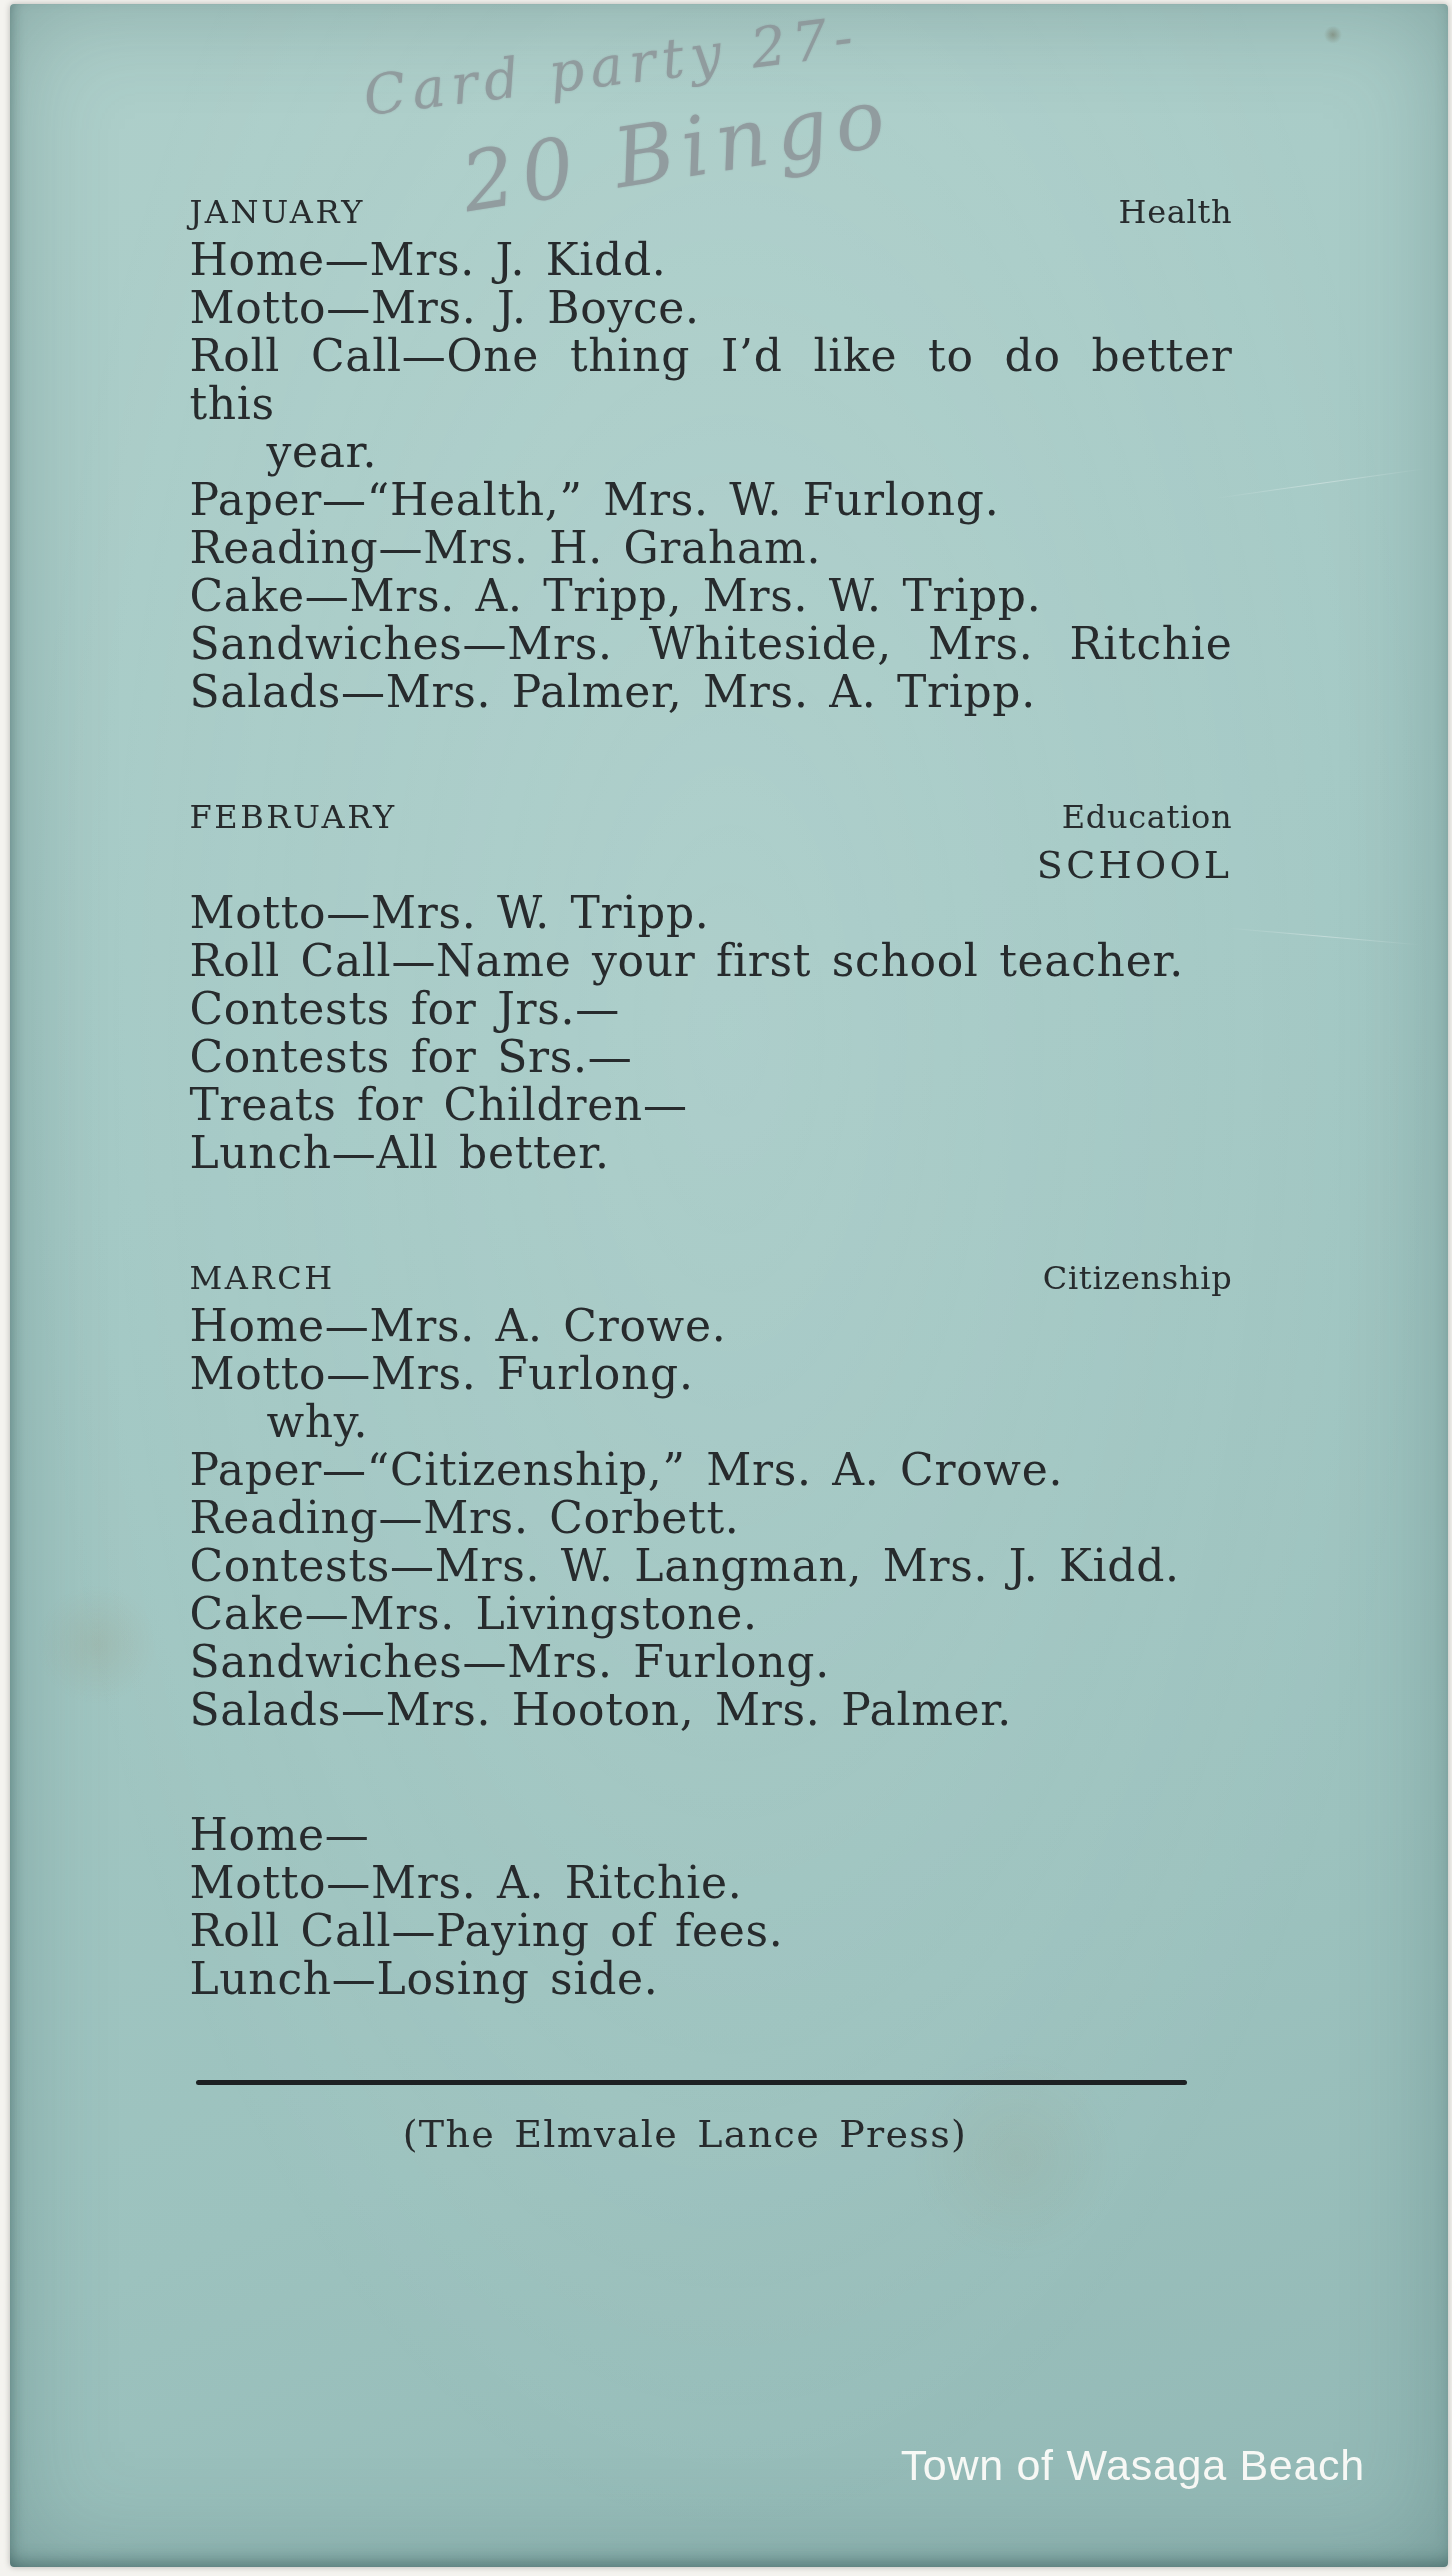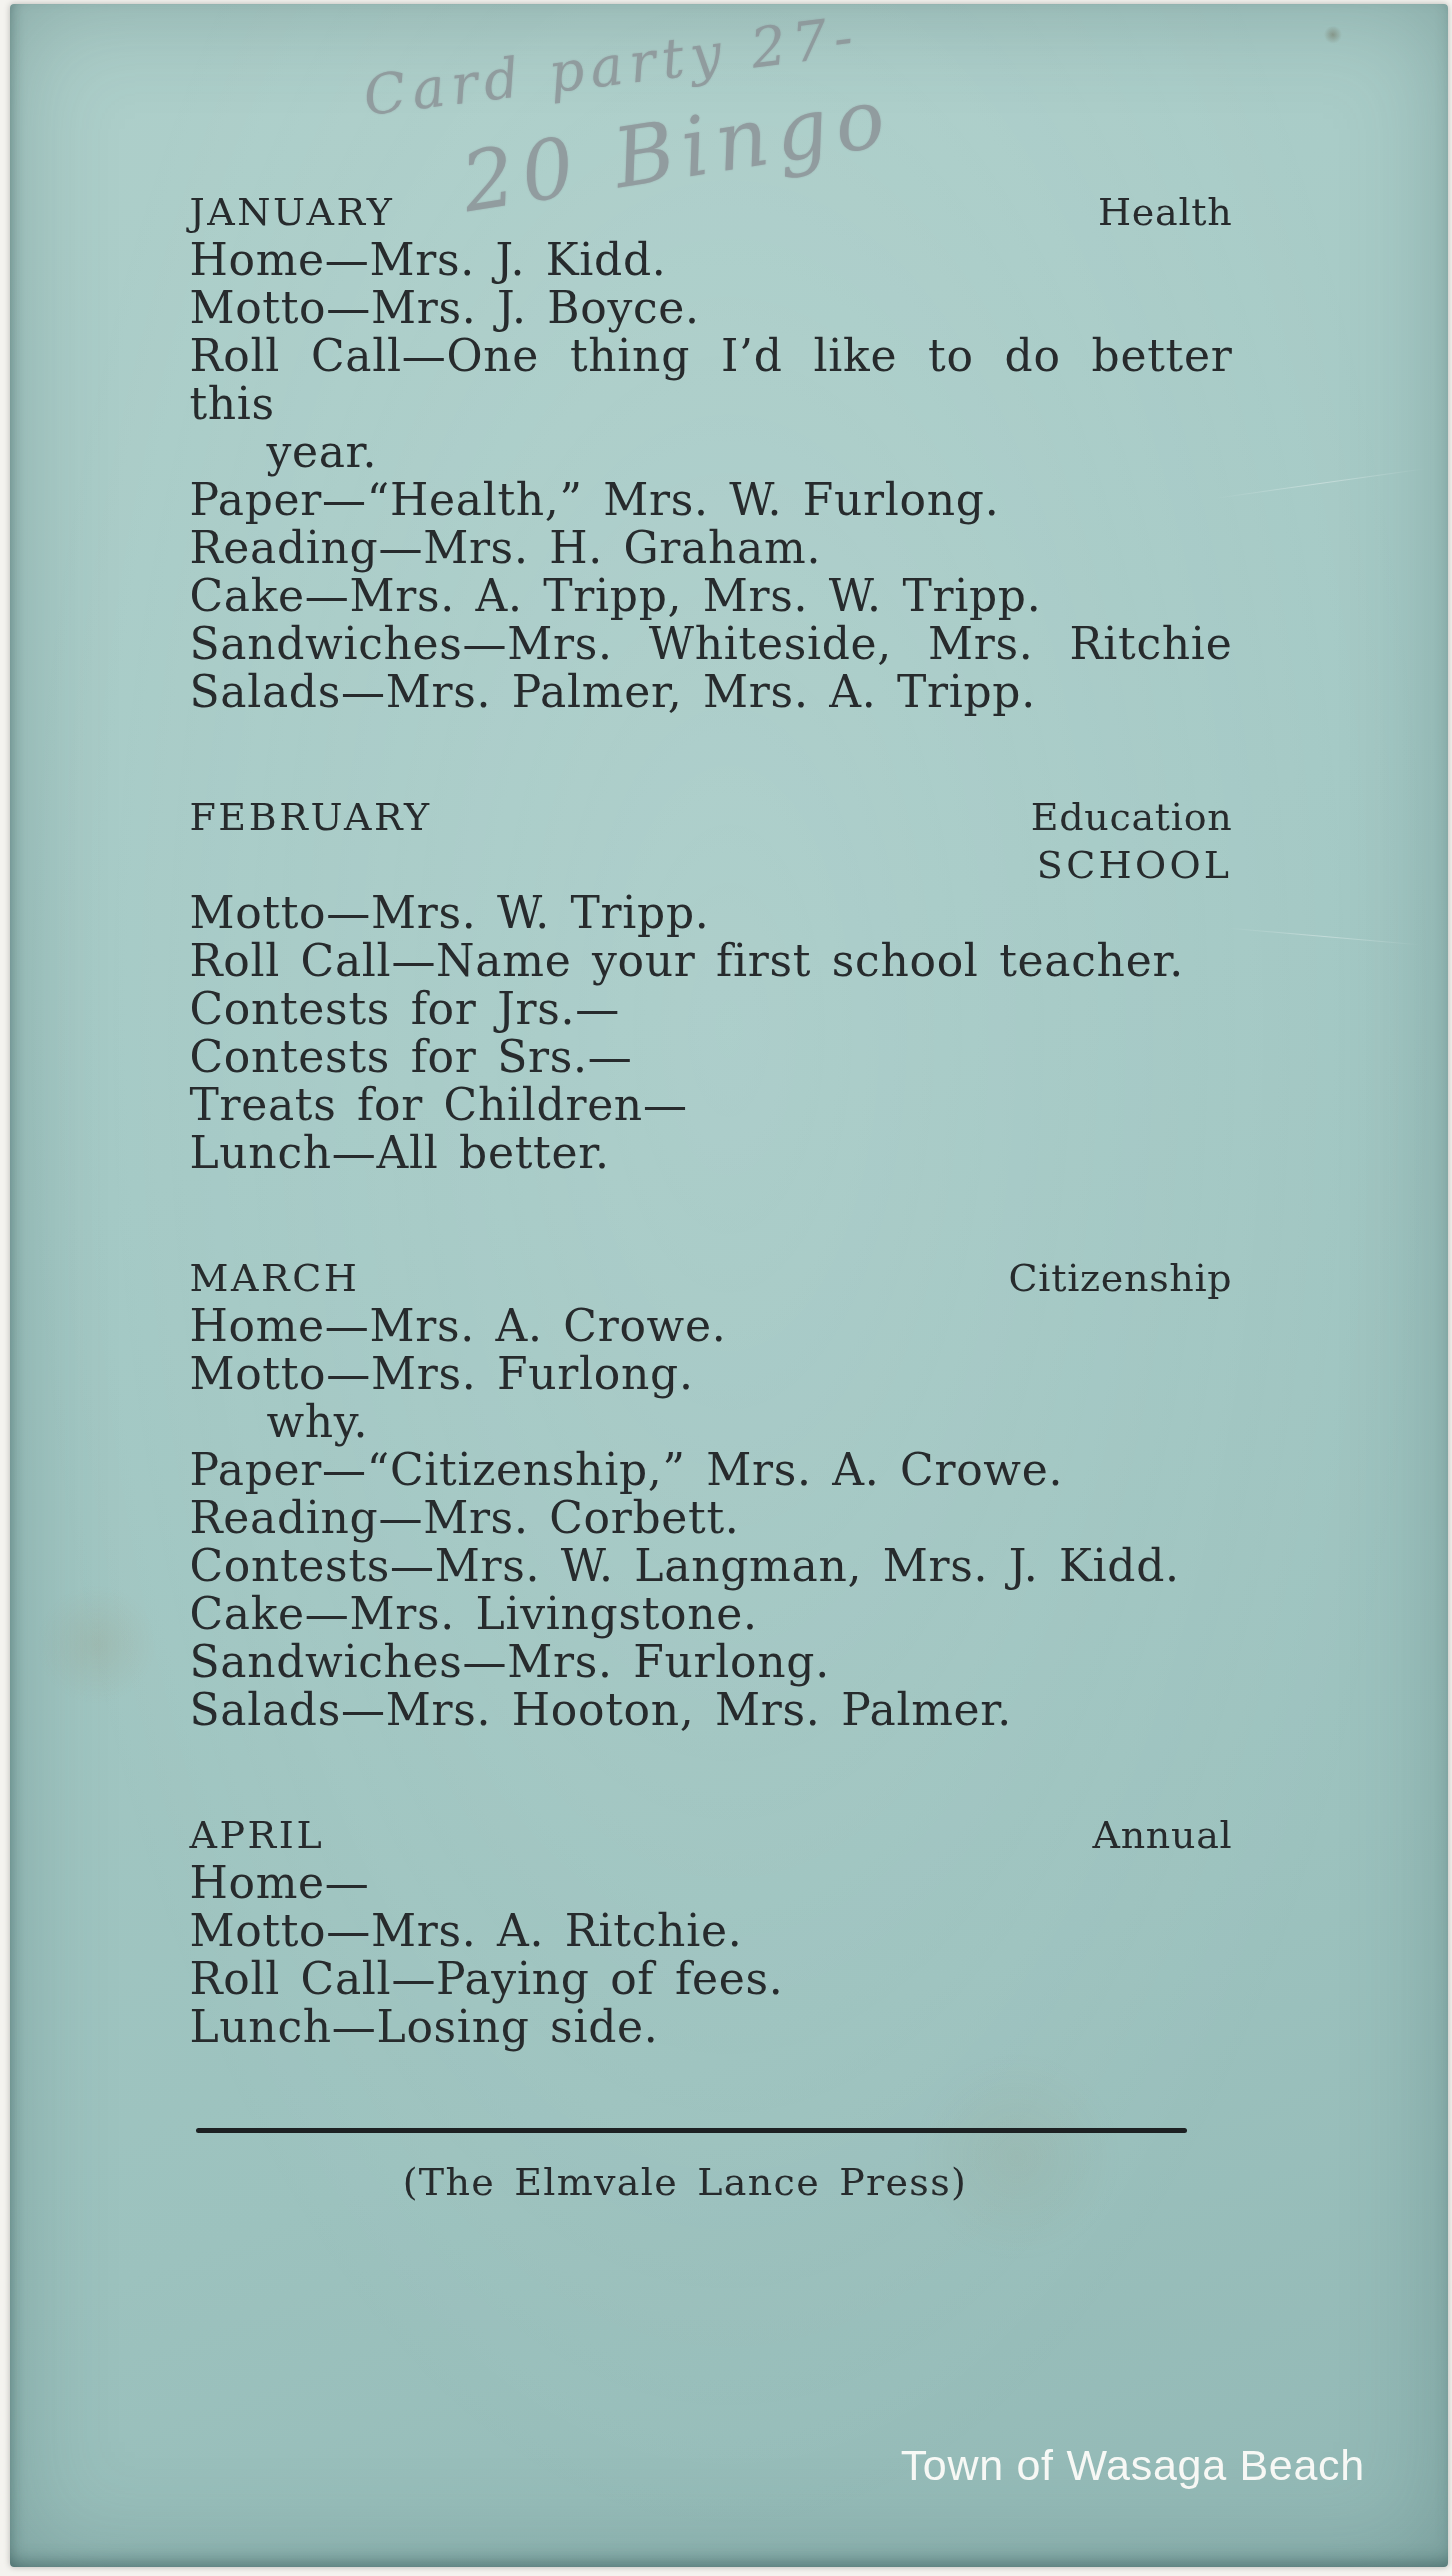"JANUARY" .head { font-size: 38px -> 32px }
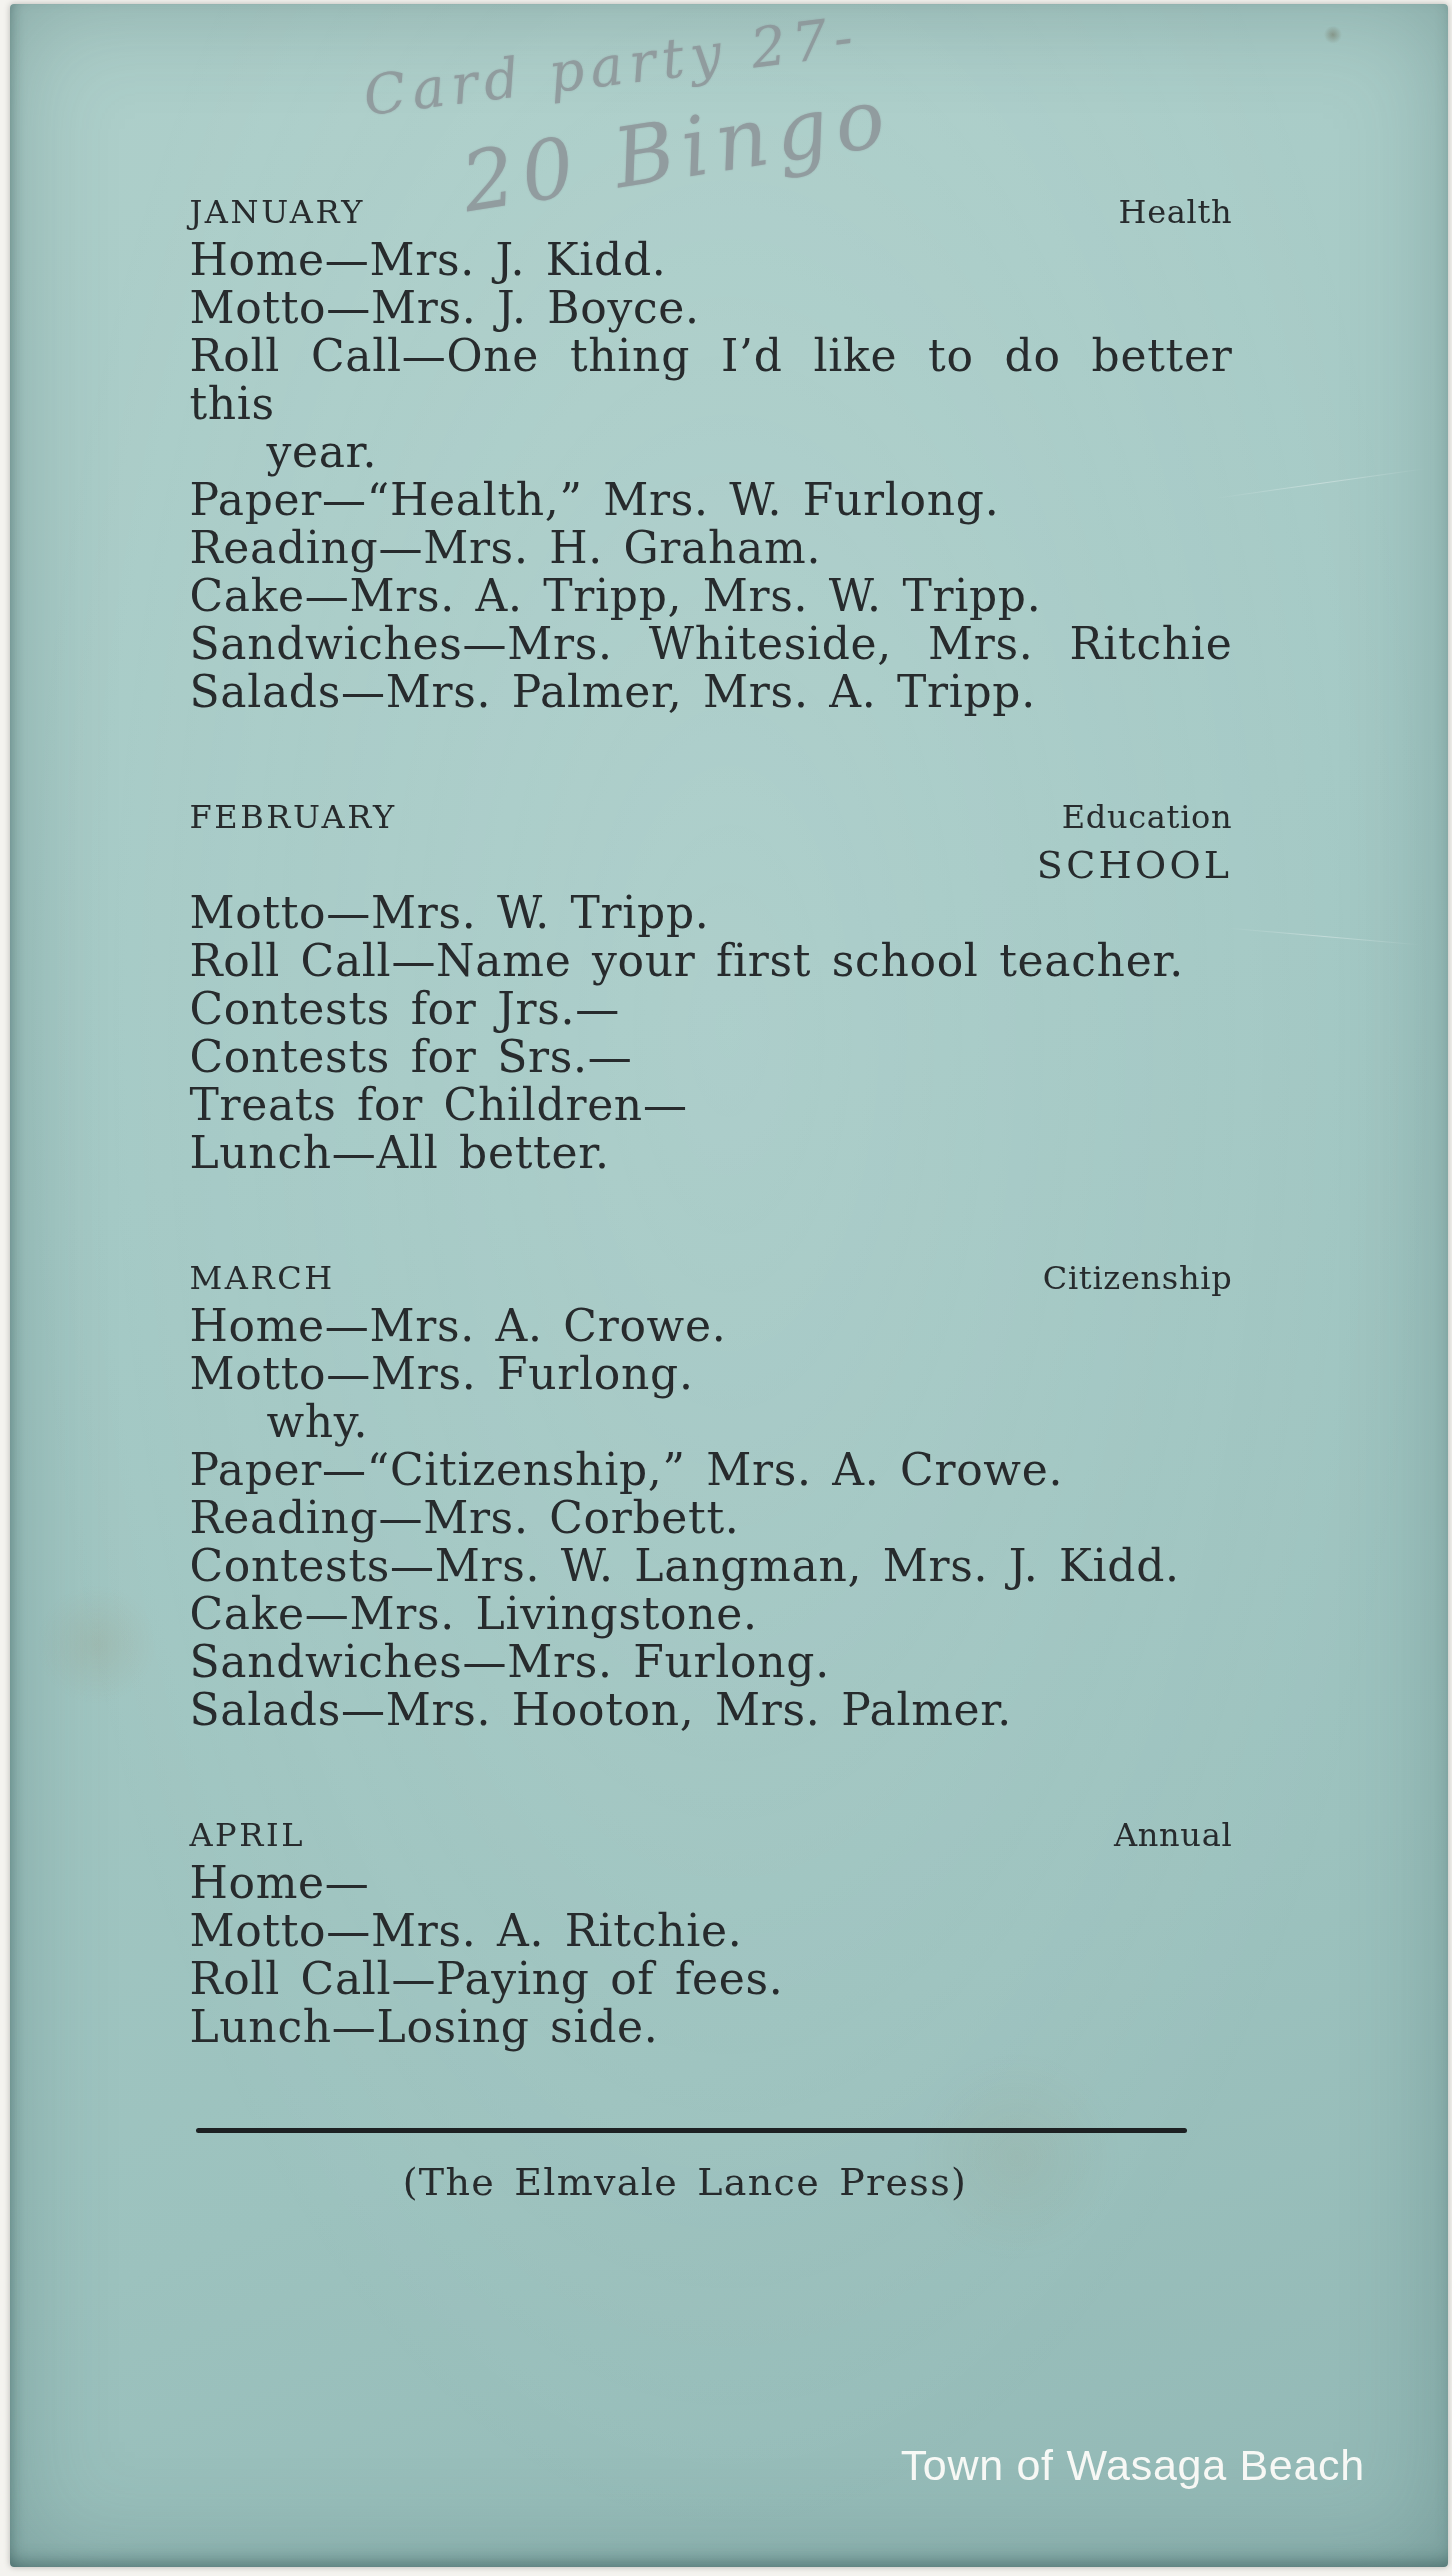"APRIL" div.head { html: <div> <span>APRIL</span> <span>Annual</span> </div> -> none }
